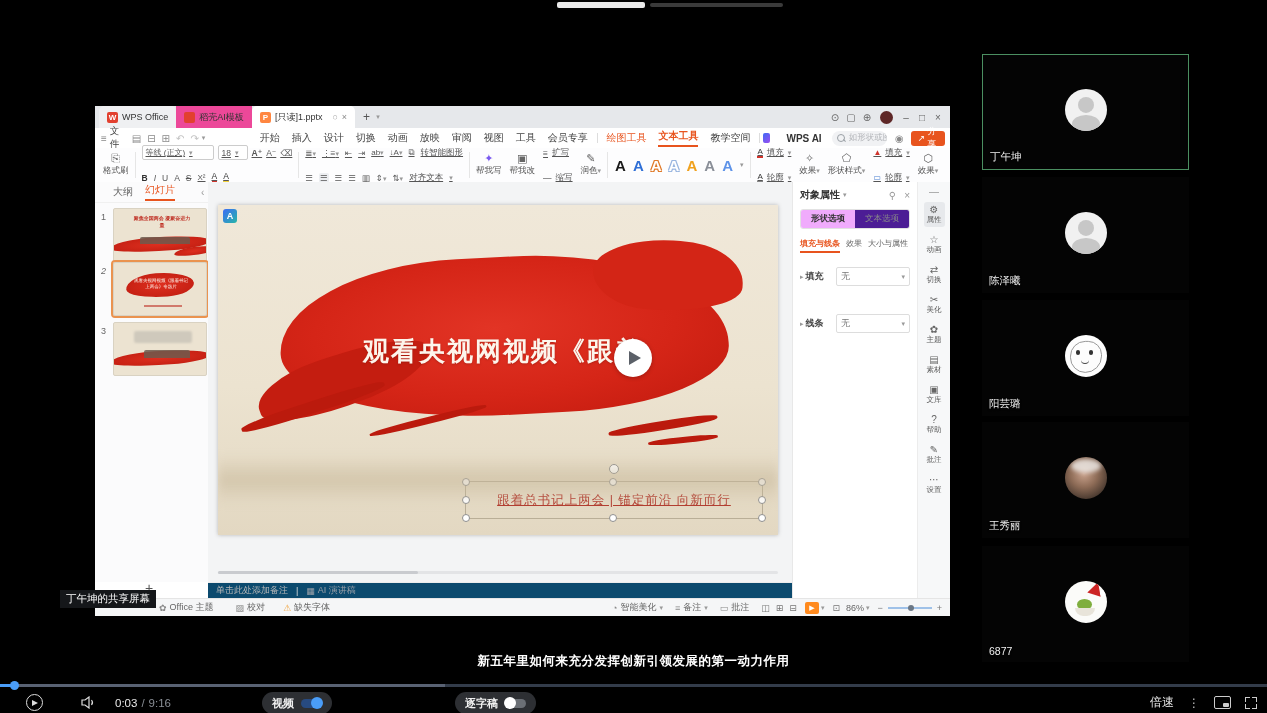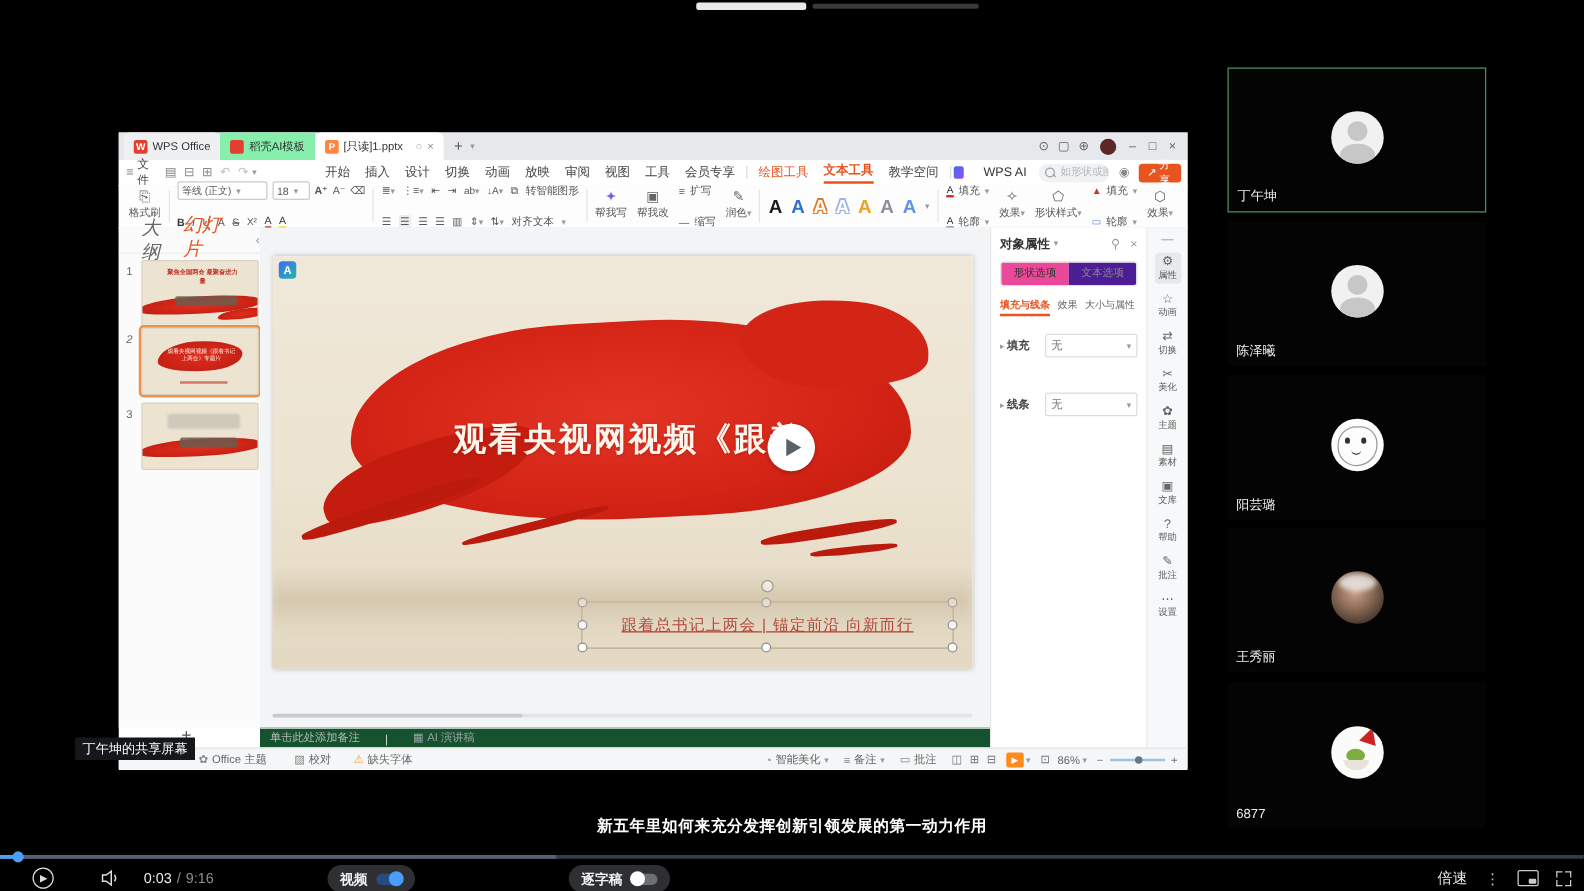"稻壳AI模板" .wtab.docer { background: #86efac -> #ec4899 }
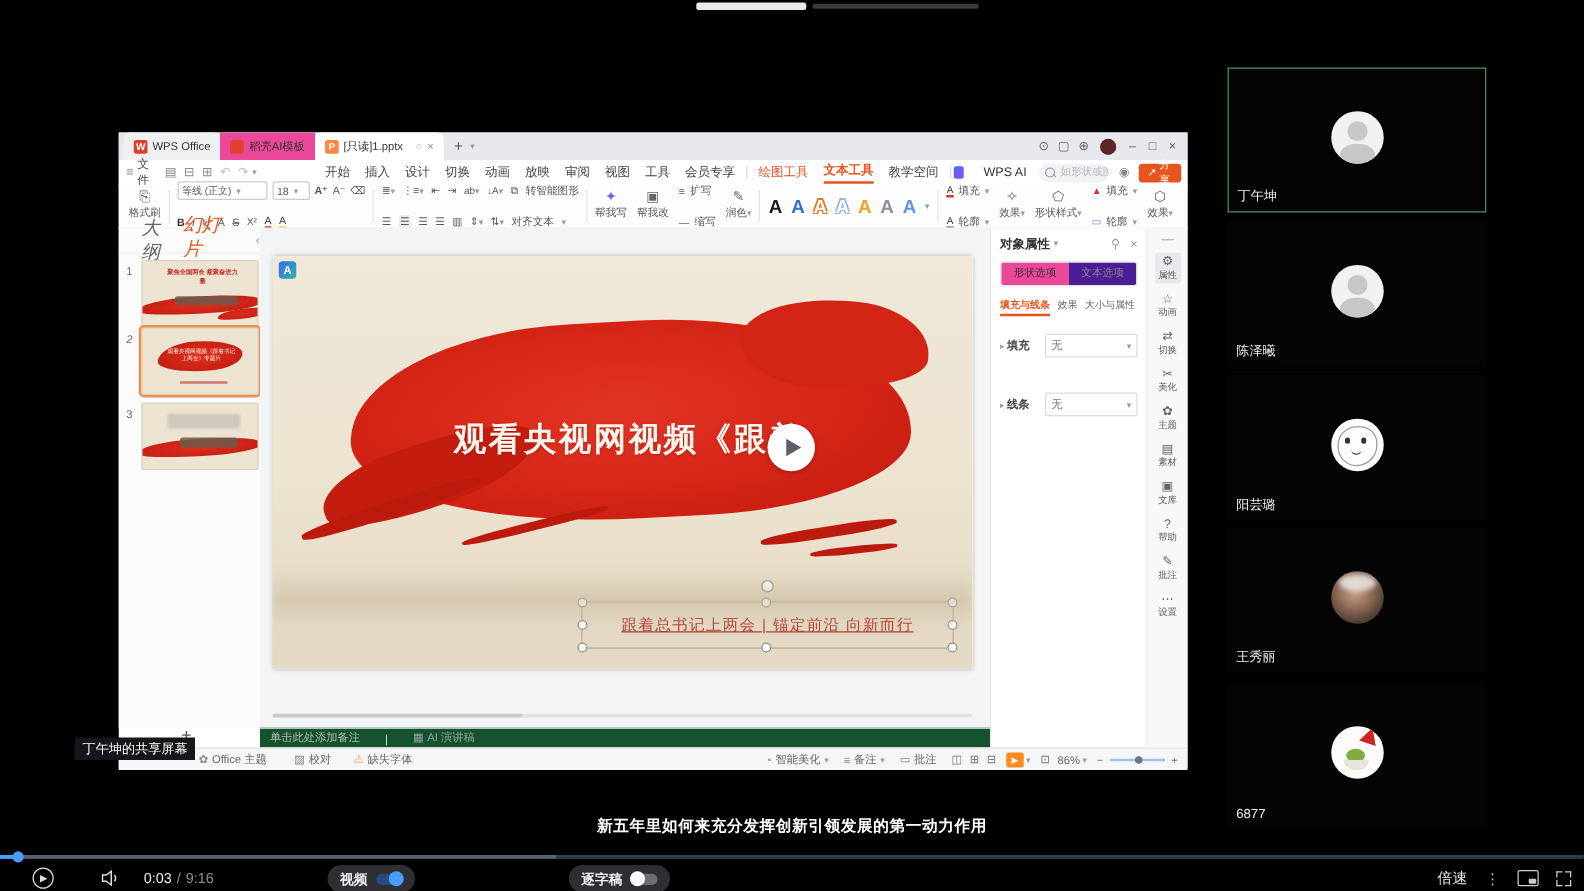"WPS AI" span.rtab { font-weight: normal -> bold }
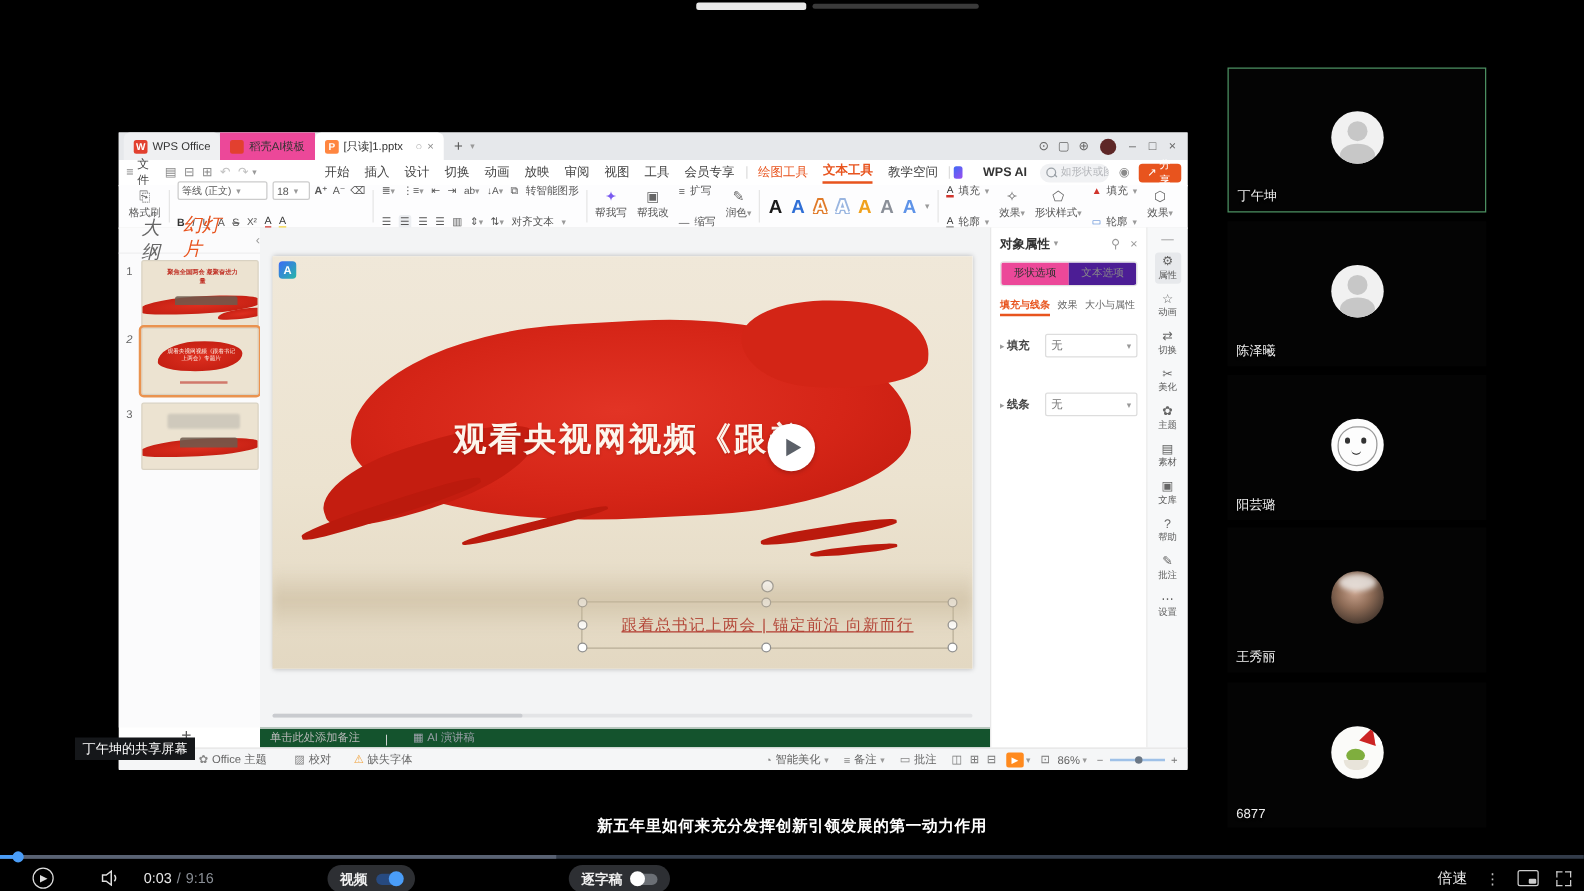"等线 (正文)" .rg { text-decoration: none -> underline }
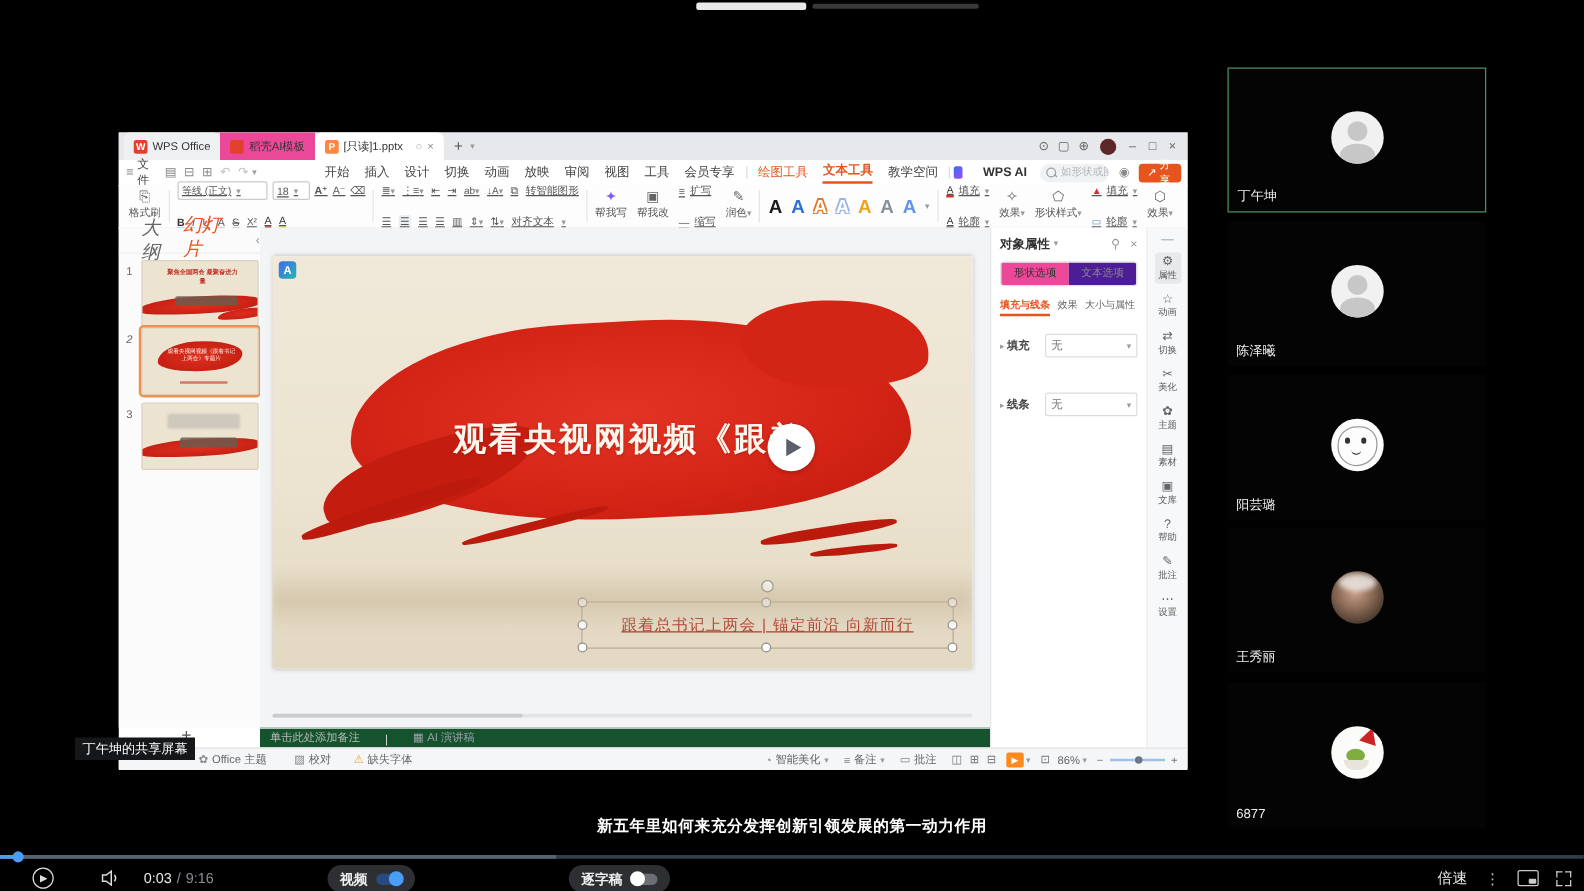"大纲" .ptab { font-size: 15px -> 10px; font-style: italic -> none }
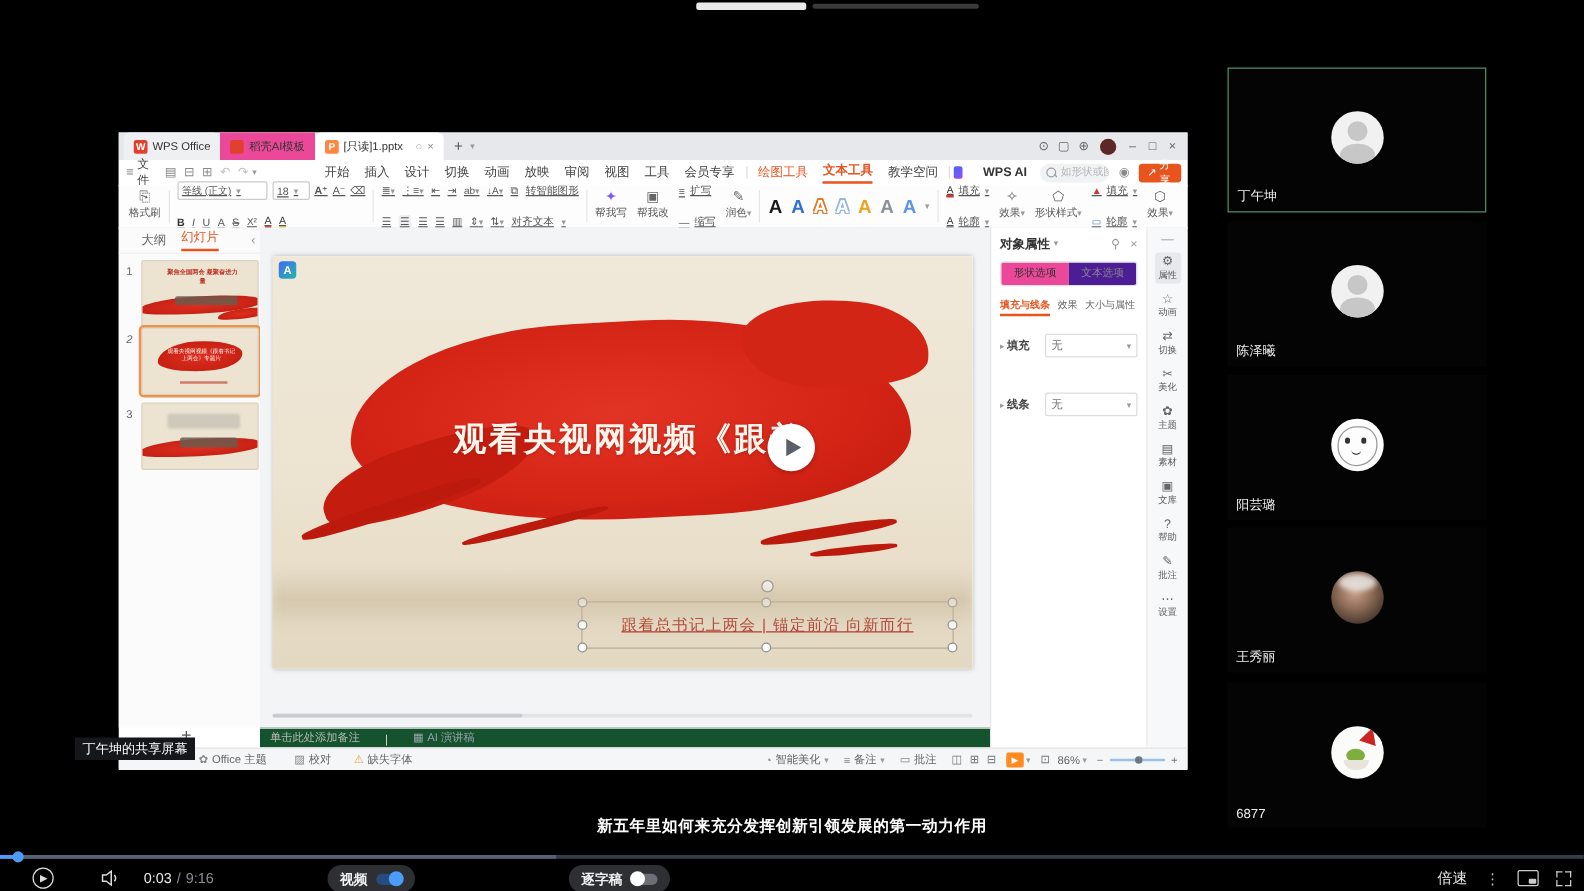"形状选项" .seg .on { background: #ec4899 -> #f0abfc; font-weight: normal -> bold }
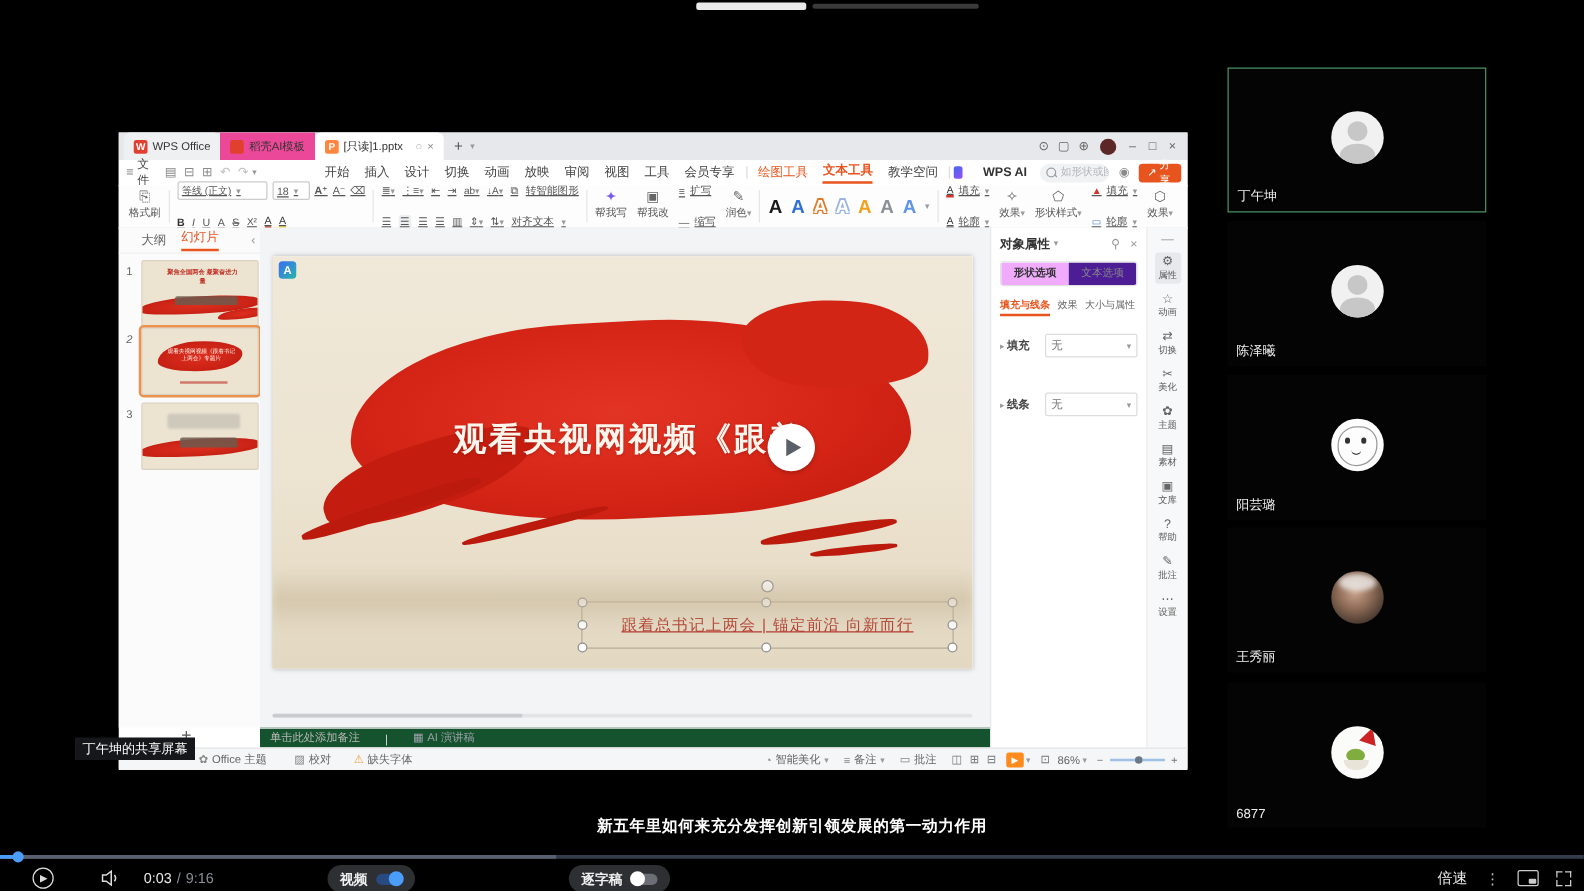"单击此处添加备注" .notesbar { background: #14532d -> #0c4a6e; gap: 20px -> 8px }
